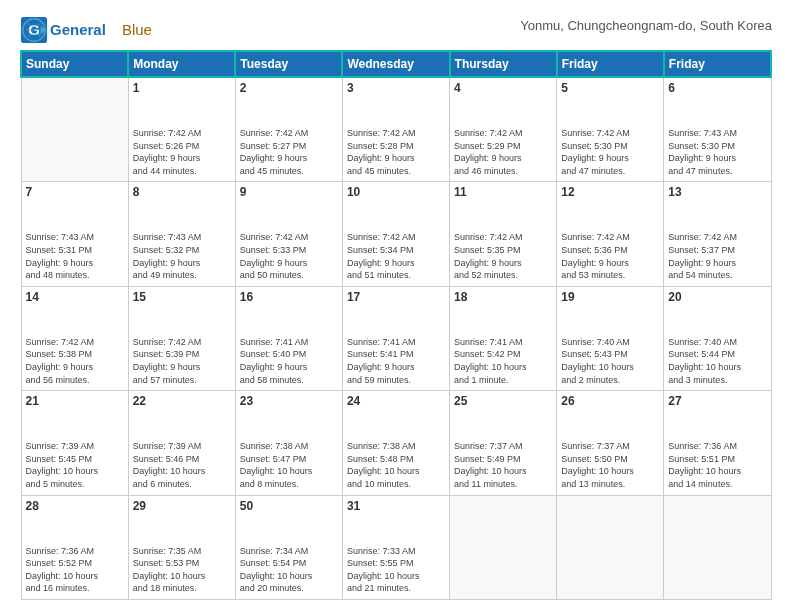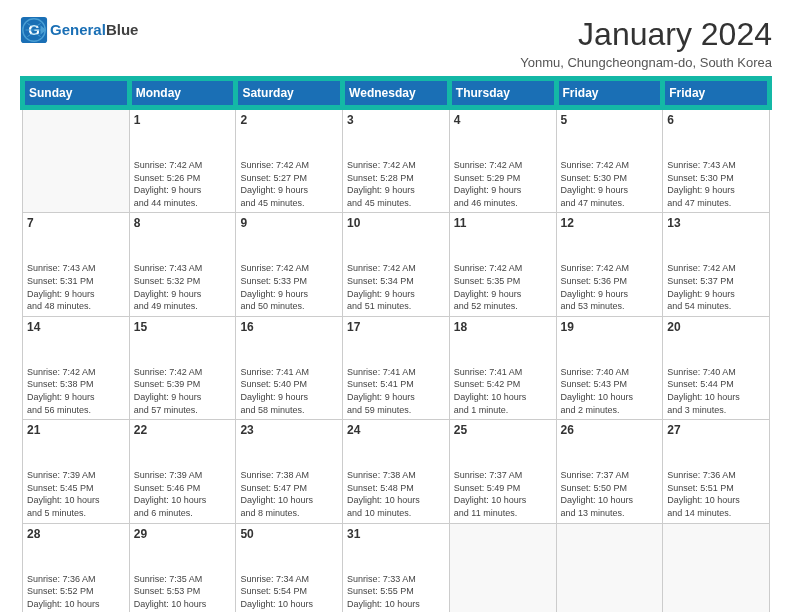"Blue" span { color: #404040 -> #a16207; font-weight: bold -> normal; margin-left: none -> 16px }
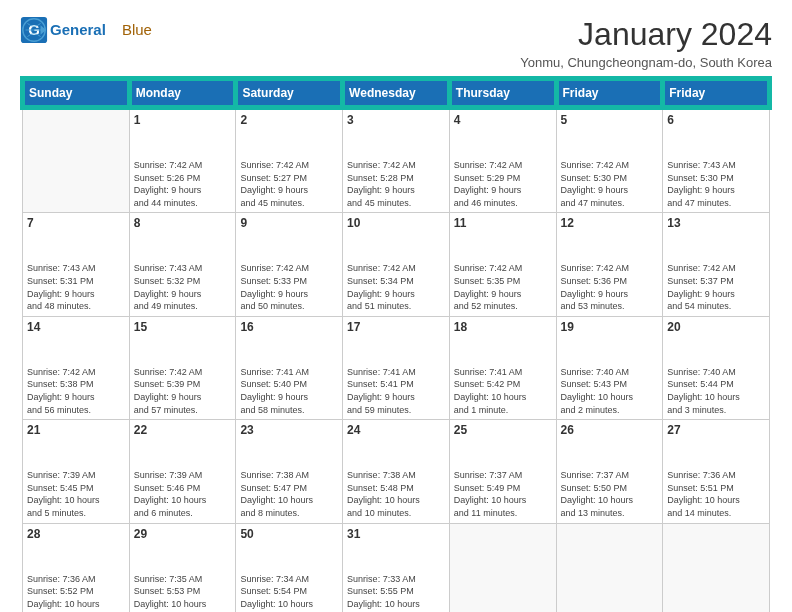"January 2024" div.month-title { html: <div>January 2024</div> -> none }
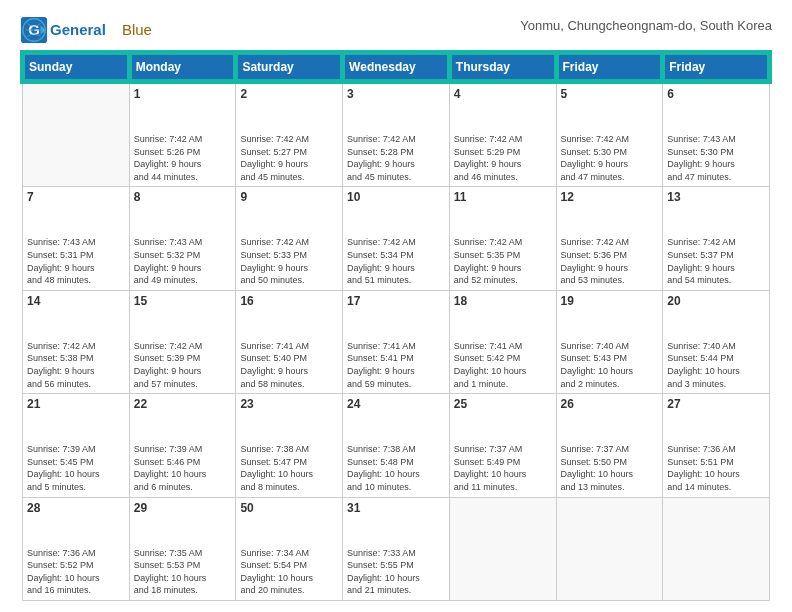"Sunday" .calendar th { border: 5px solid #14b8a6 -> 2px solid #14b8a6 }
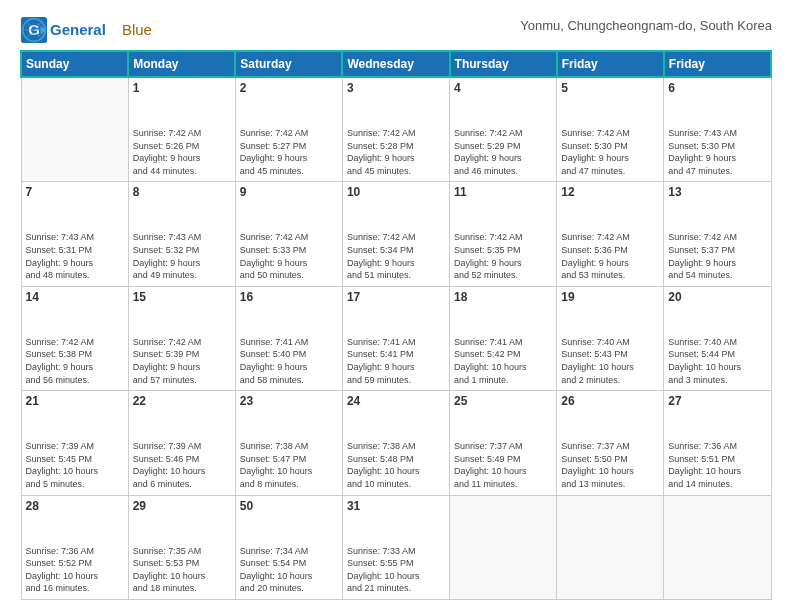"Saturday" th { text: Saturday -> Tuesday }
